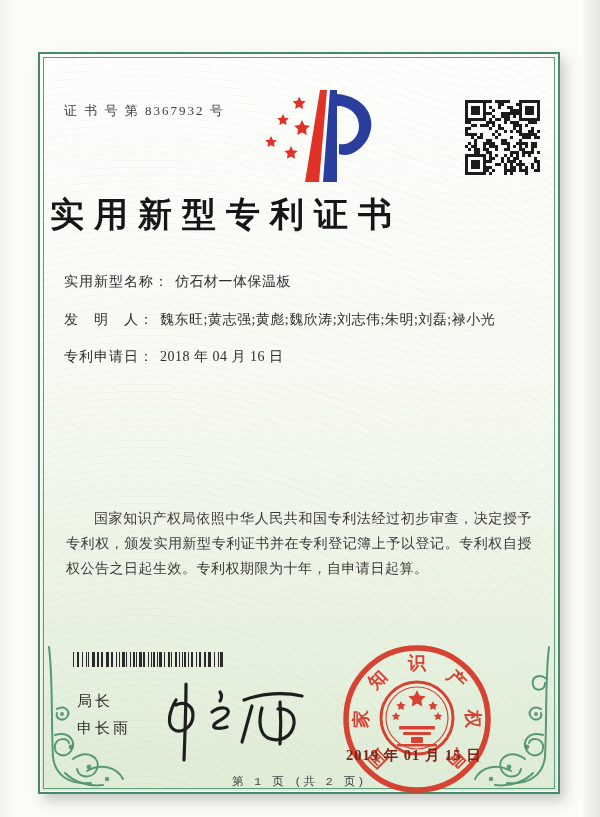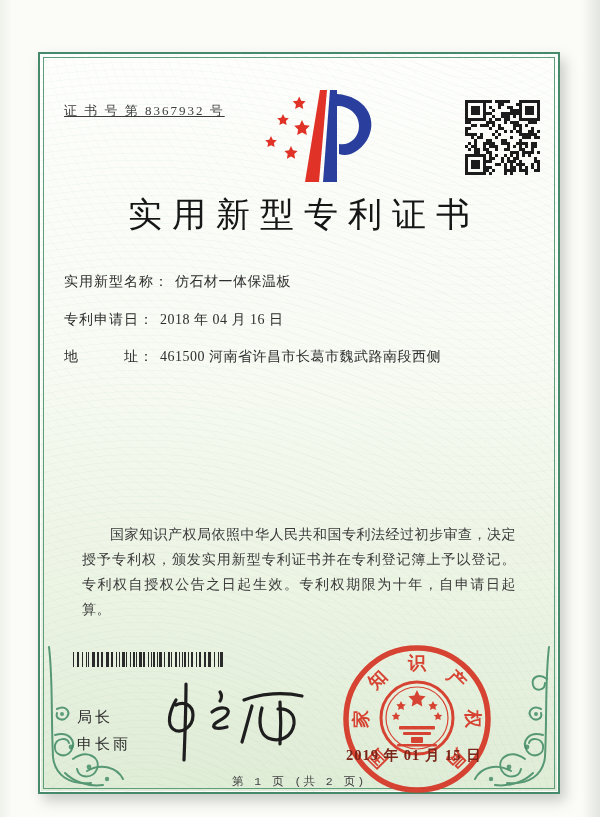"证 书 号 第 8367932" .cert-no { text-decoration: underline -> none }
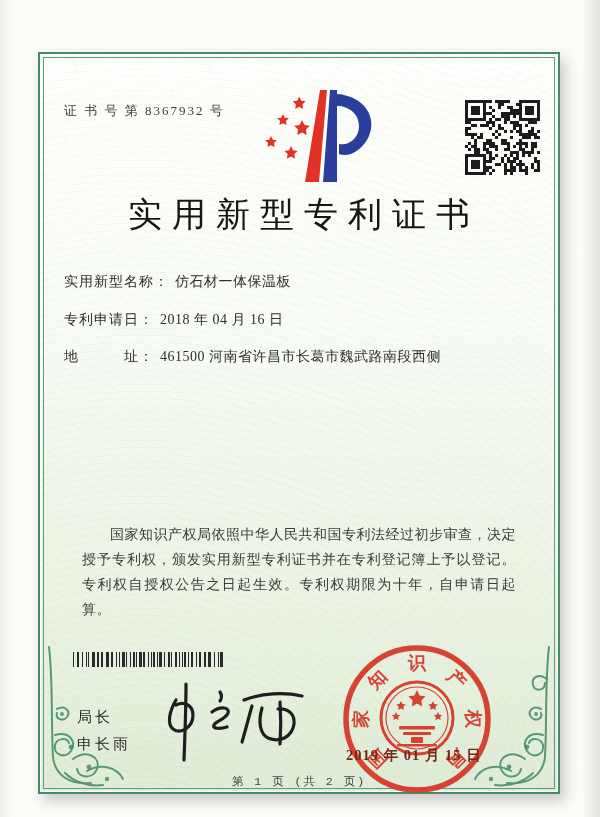"实用新型专利证书" .title { font-weight: 400 -> 700; text-align: center -> left }
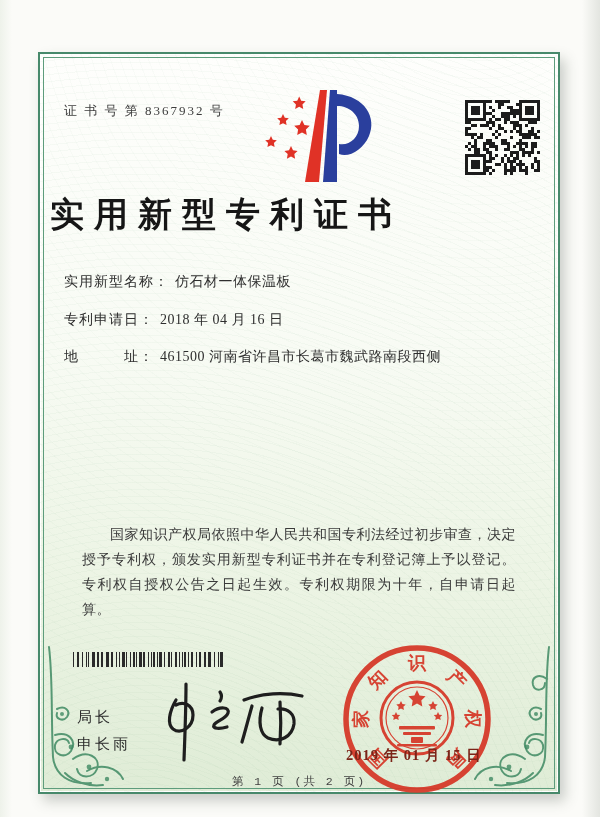"发 明 人： 魏东旺;黄志强;黄彪;魏欣涛;刘志伟;朱明;刘磊;禄小光" div.frow { html: none -> <div> <span>发 明 人：</span><span>魏东旺;黄志强;黄彪;魏欣涛;刘志伟;朱明;刘磊;禄小光</span> </div> }
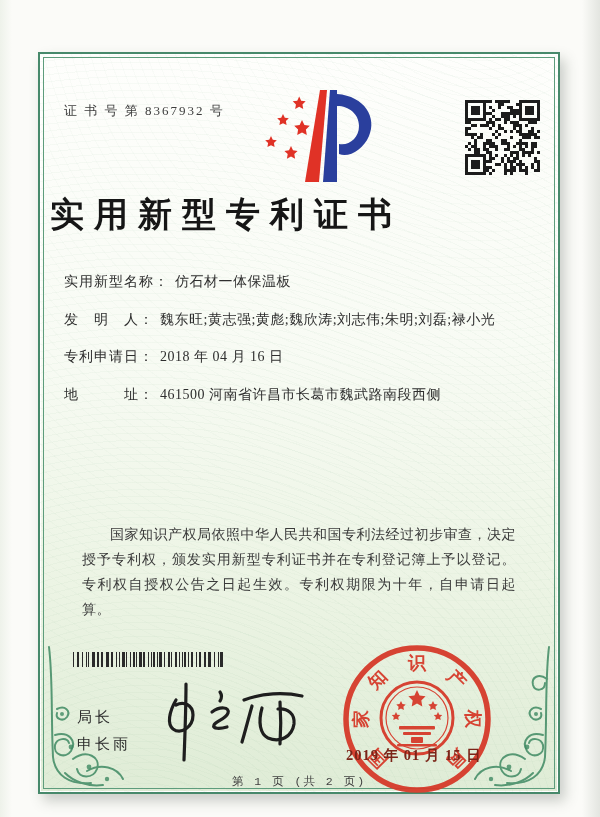"地 址： 461500 河南省许昌市长葛市魏武路南段西侧" div.frow { html: <div> <span>地 址：</span><span>461500 河南省许昌市长葛市魏武路南段西侧</span> </div> -> none }
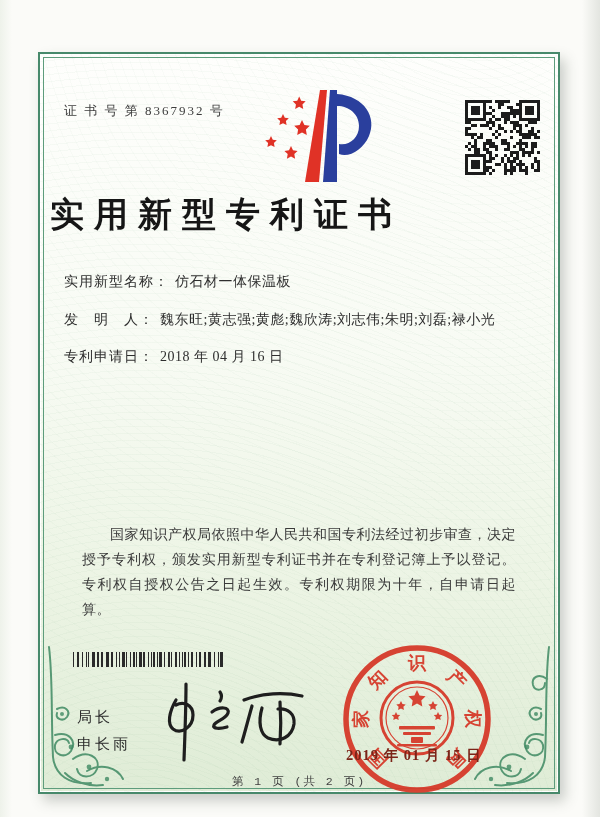"国家知识产权局依照中华人民共和国专利法经过初步审查，决定授予专利权，颁发实用新型" .paras p { margin: 16px -> 0 }
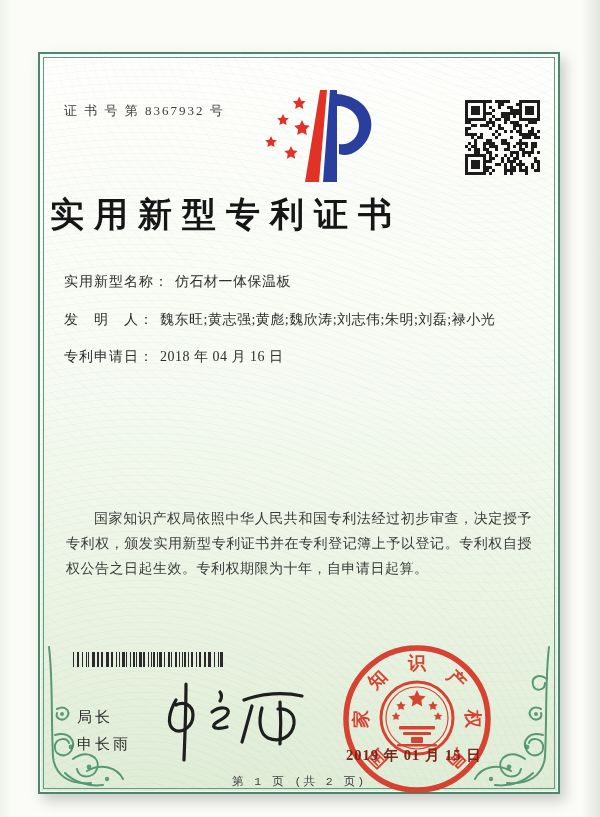"局长" .signer { font-family: Liberation Serif, serif -> Liberation Mono, monospace; top: 650px -> 635px }
